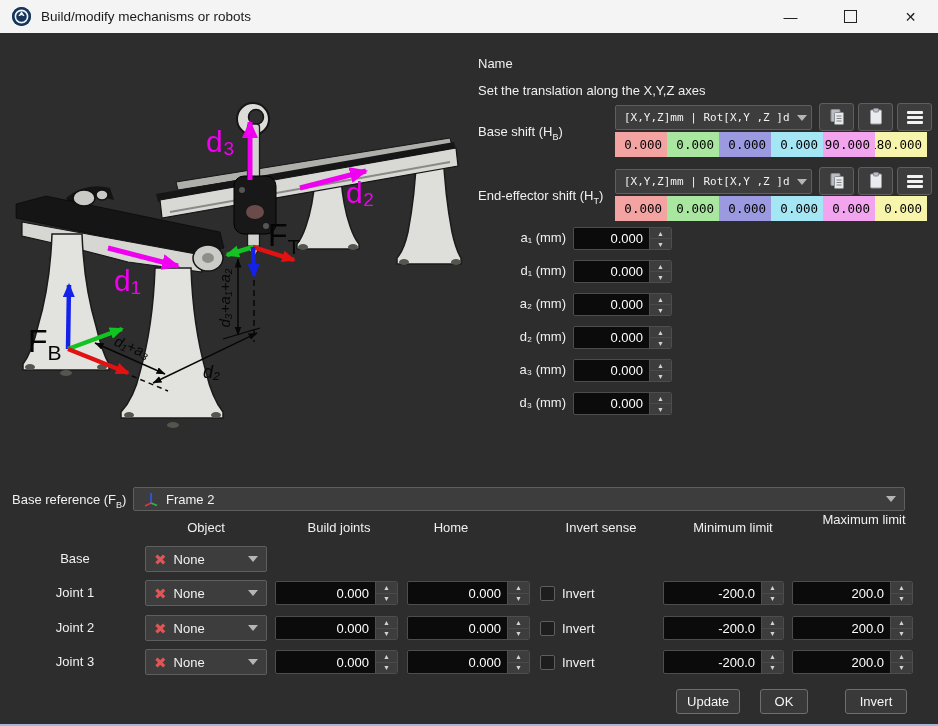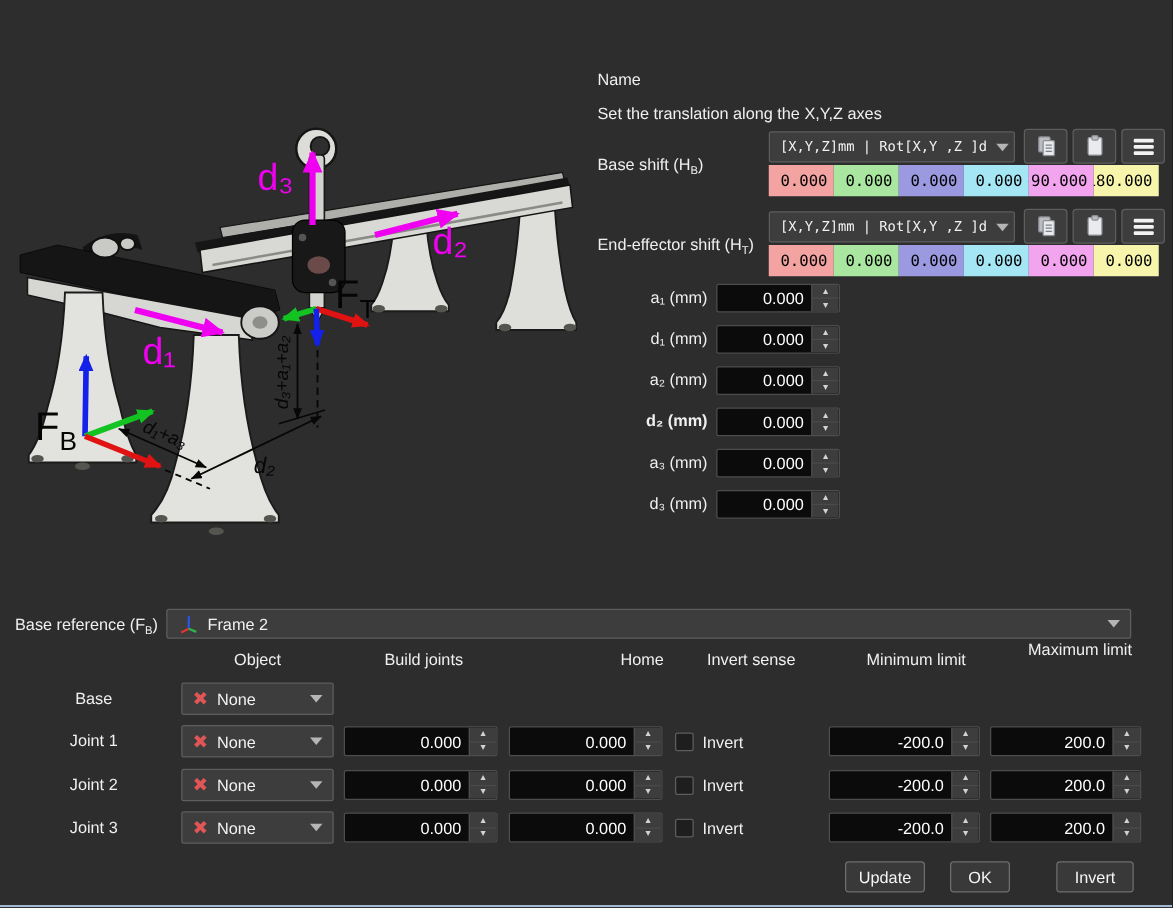"Build/modify mechanisms or robots" div { html: none -> <div> <div> <svg> <circle></circle> <circle></circle> <polygon></polygon> <rect></rect> </svg> </div> <div>Build/modify mechanisms or robots</div> <div> <span>—</span> </div> <div> <span></span> </div> <div> <span>✕</span> </div> </div> }
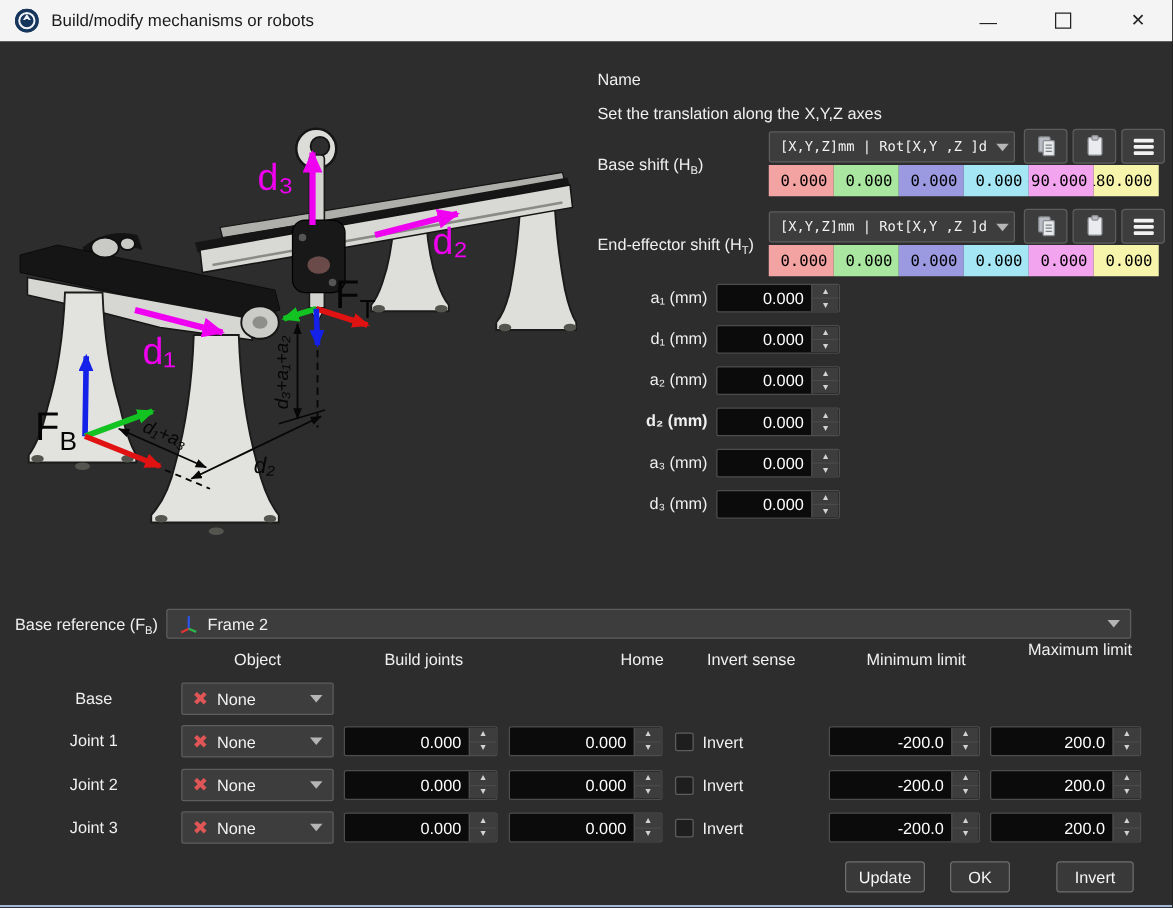"d₂ (mm)" div.label { font-weight: bold -> none }
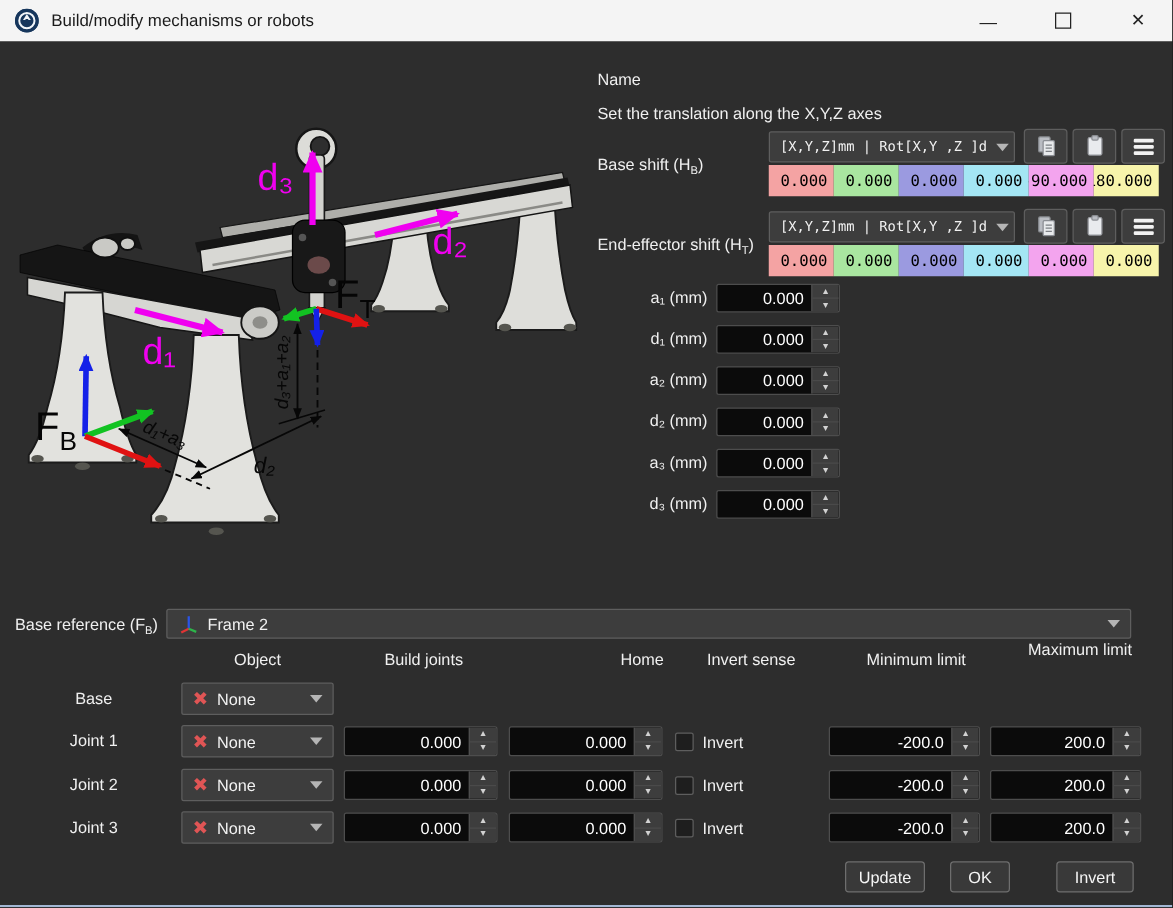"Home" div.hdr { left: 405px -> 388px; text-align: right -> none }
